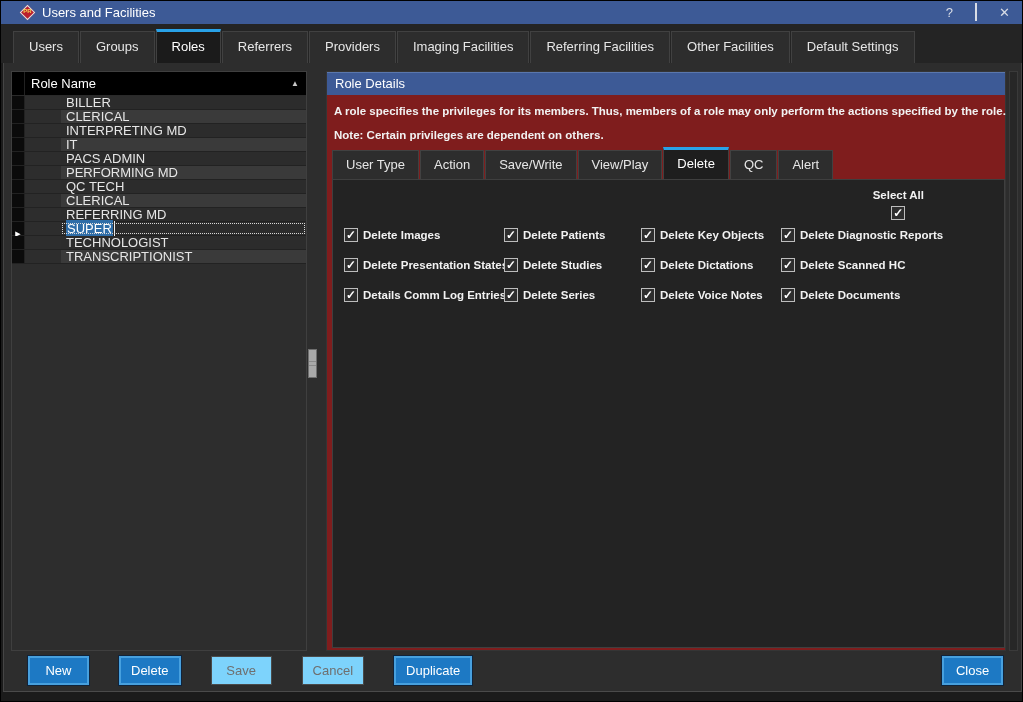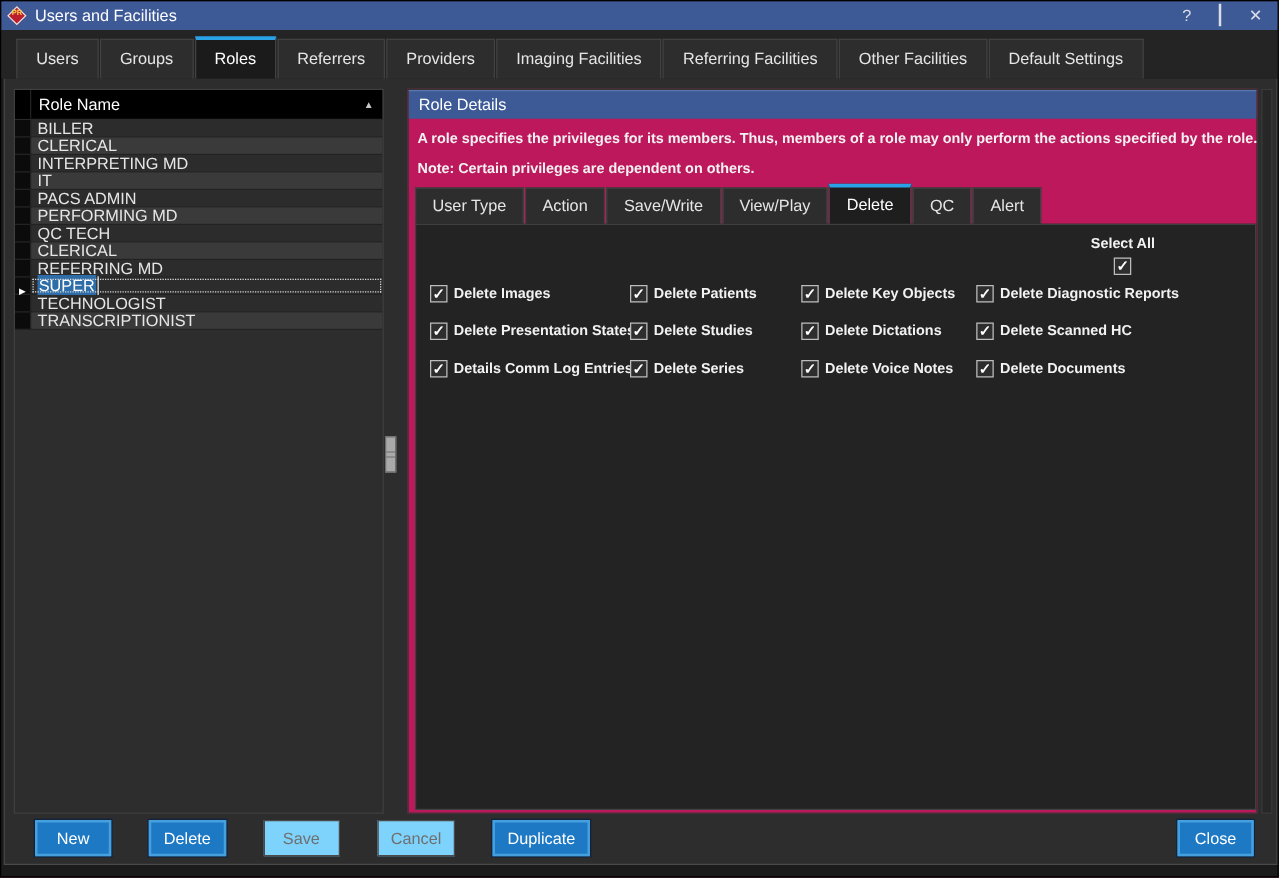"Users and Facilities" .titlebar { padding-left: 5px -> 19px }
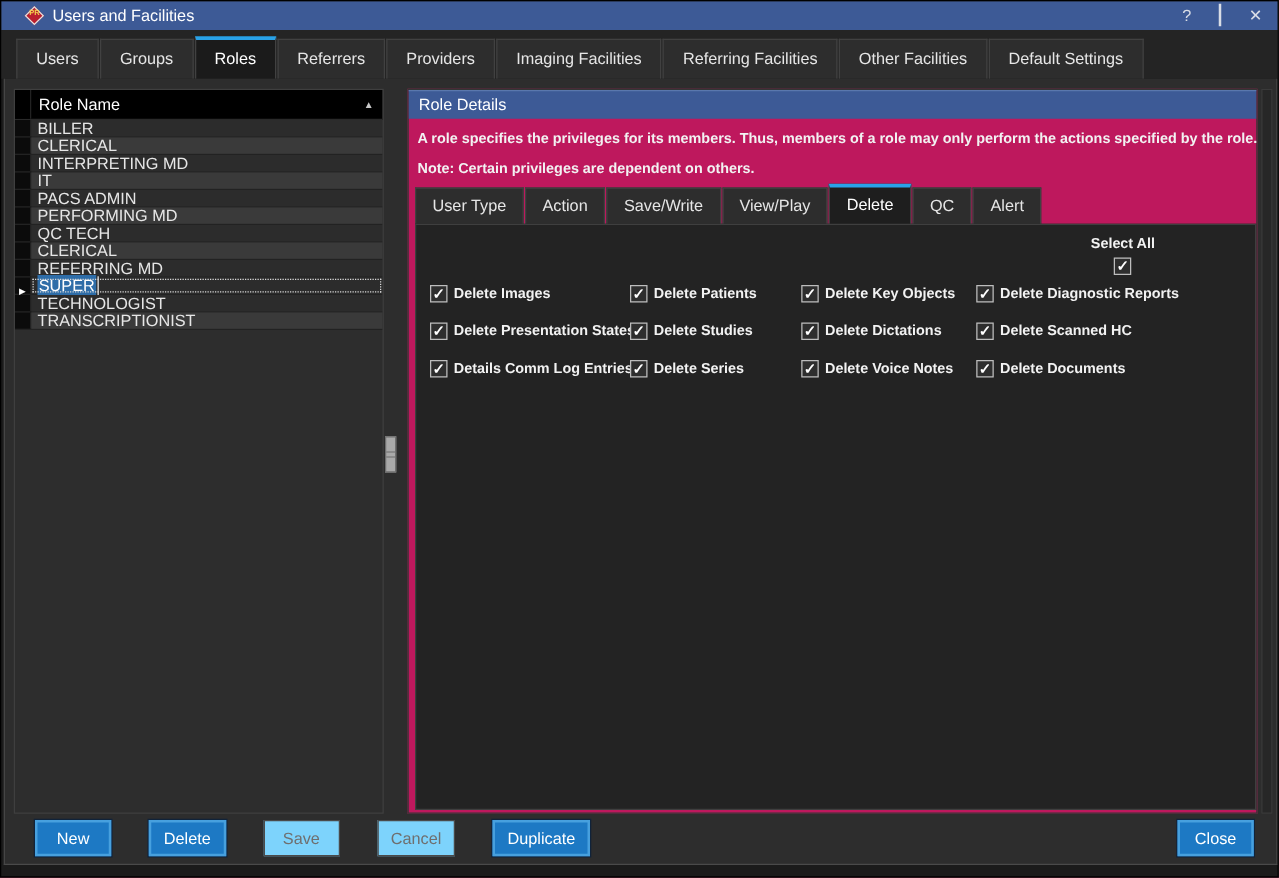"Role Details" .details { background: #be185d -> #7f1d1d }
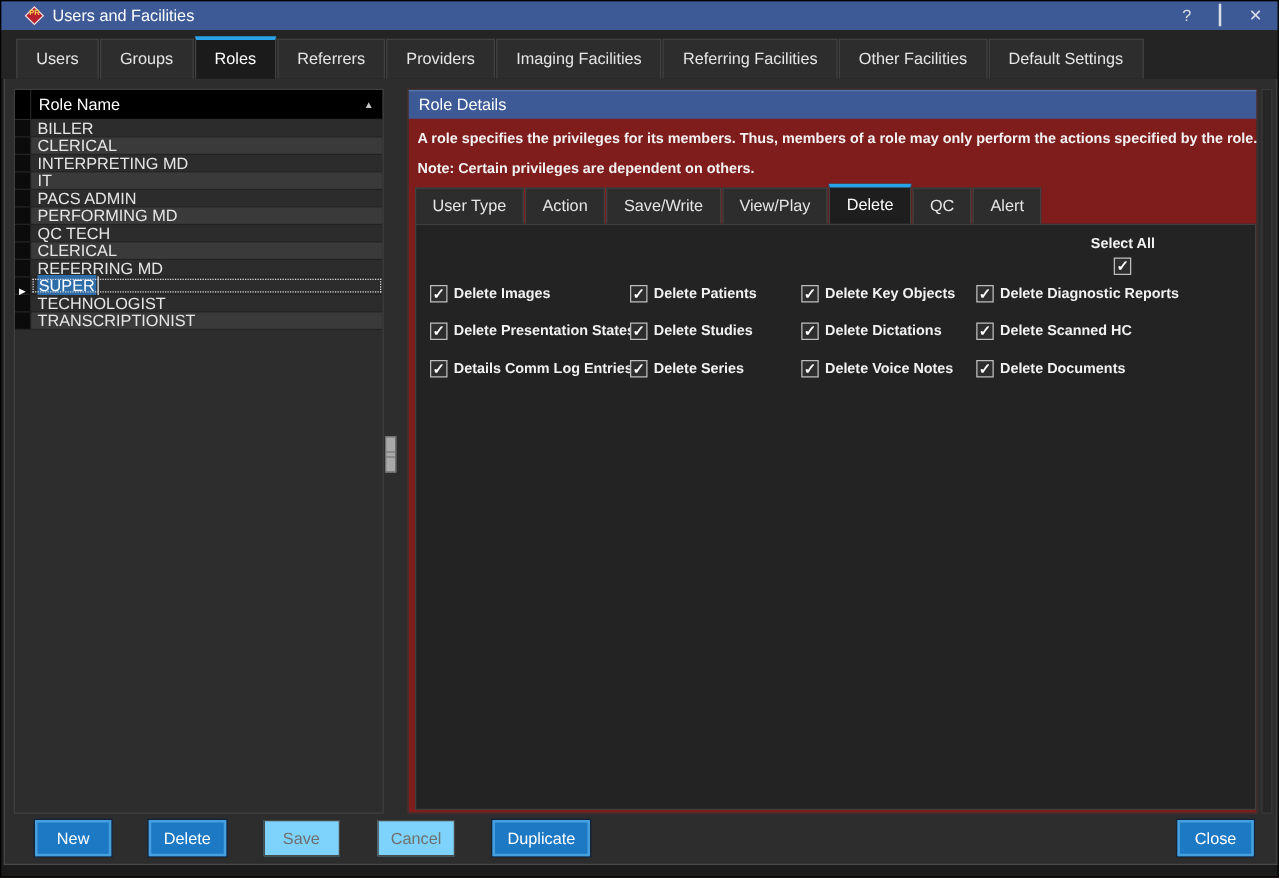"BILLER" .list-row { gap: none -> 36px }
